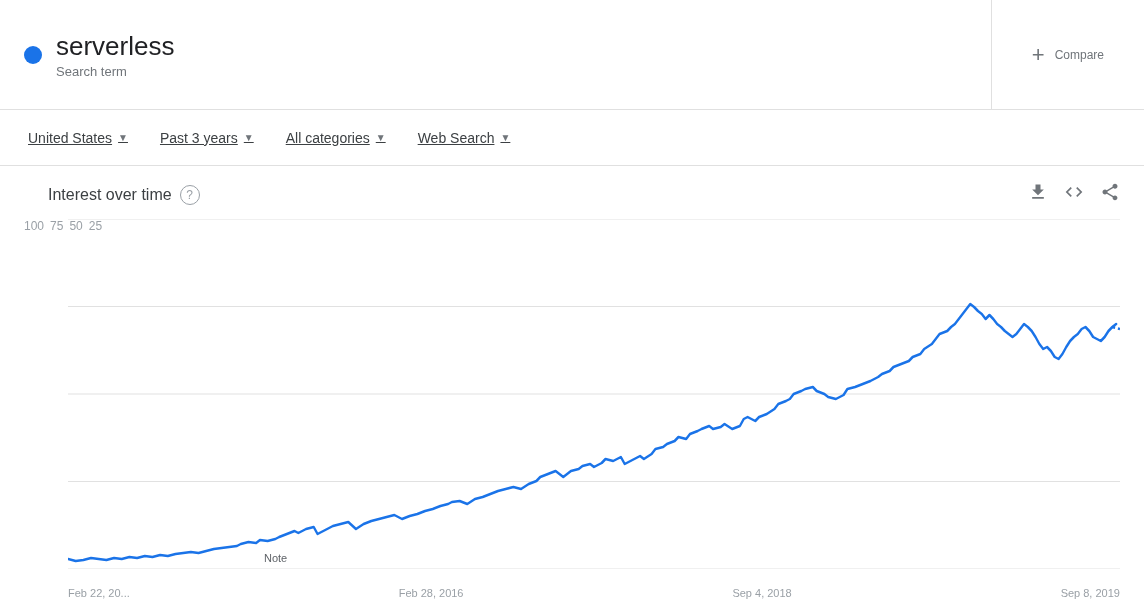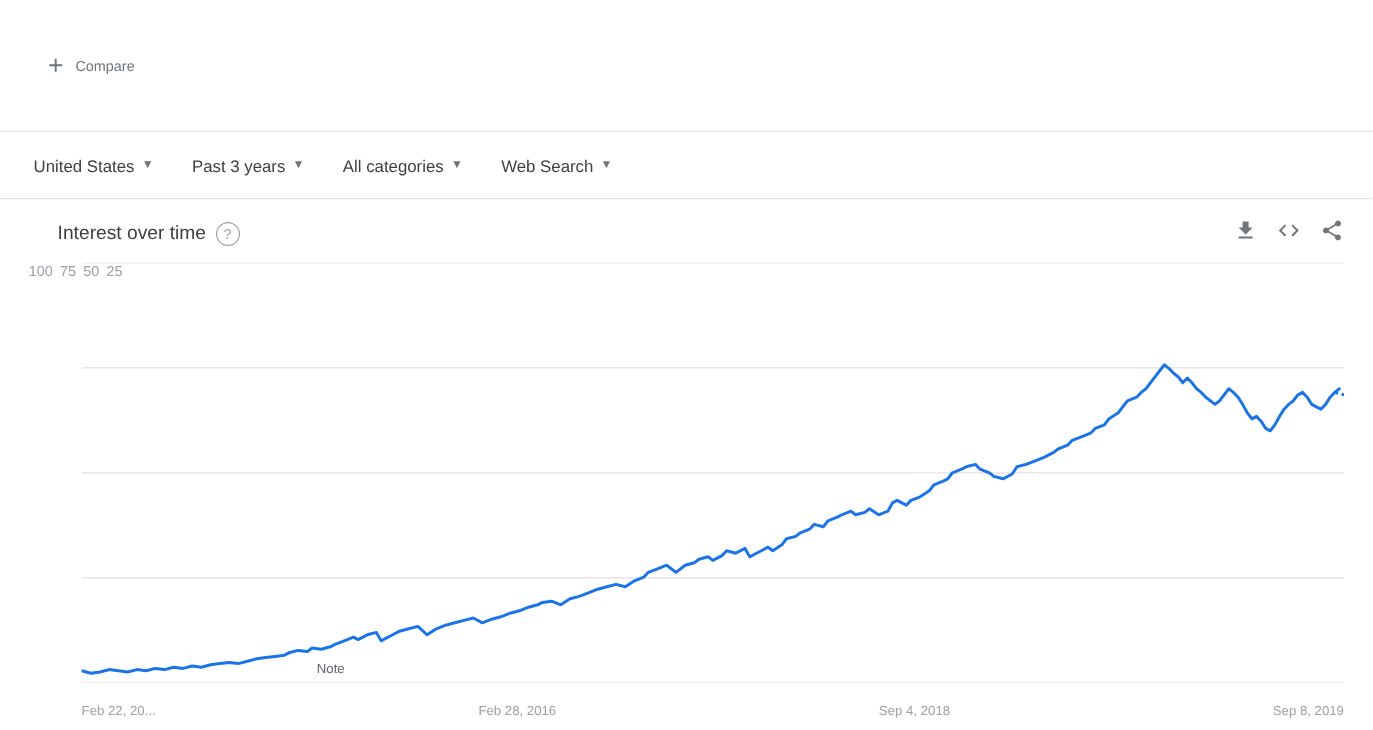"serverless" div.search-term-section { html: none -> <div> <div></div> <div> <span>serverless</span> <span>Search term</span> </div> </div> }
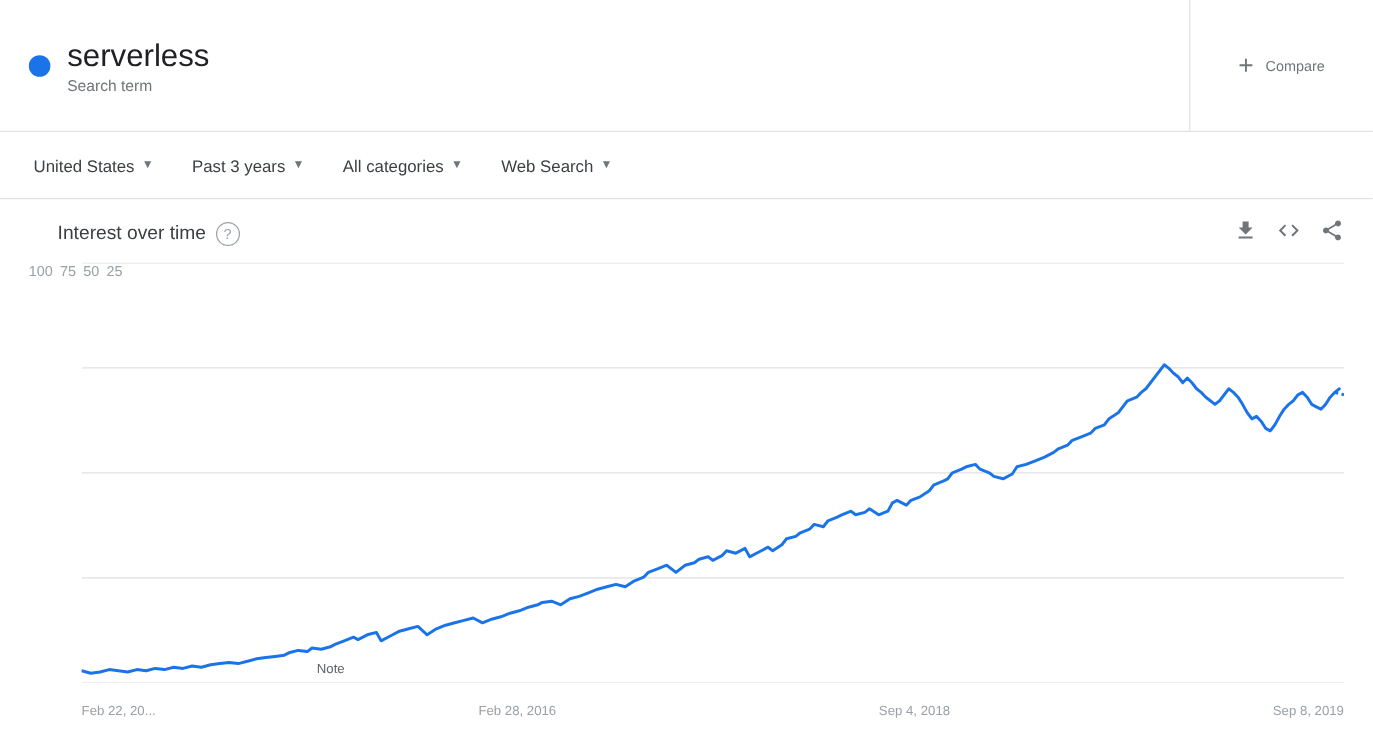"United States" .filter-chip { text-decoration: none -> underline }
